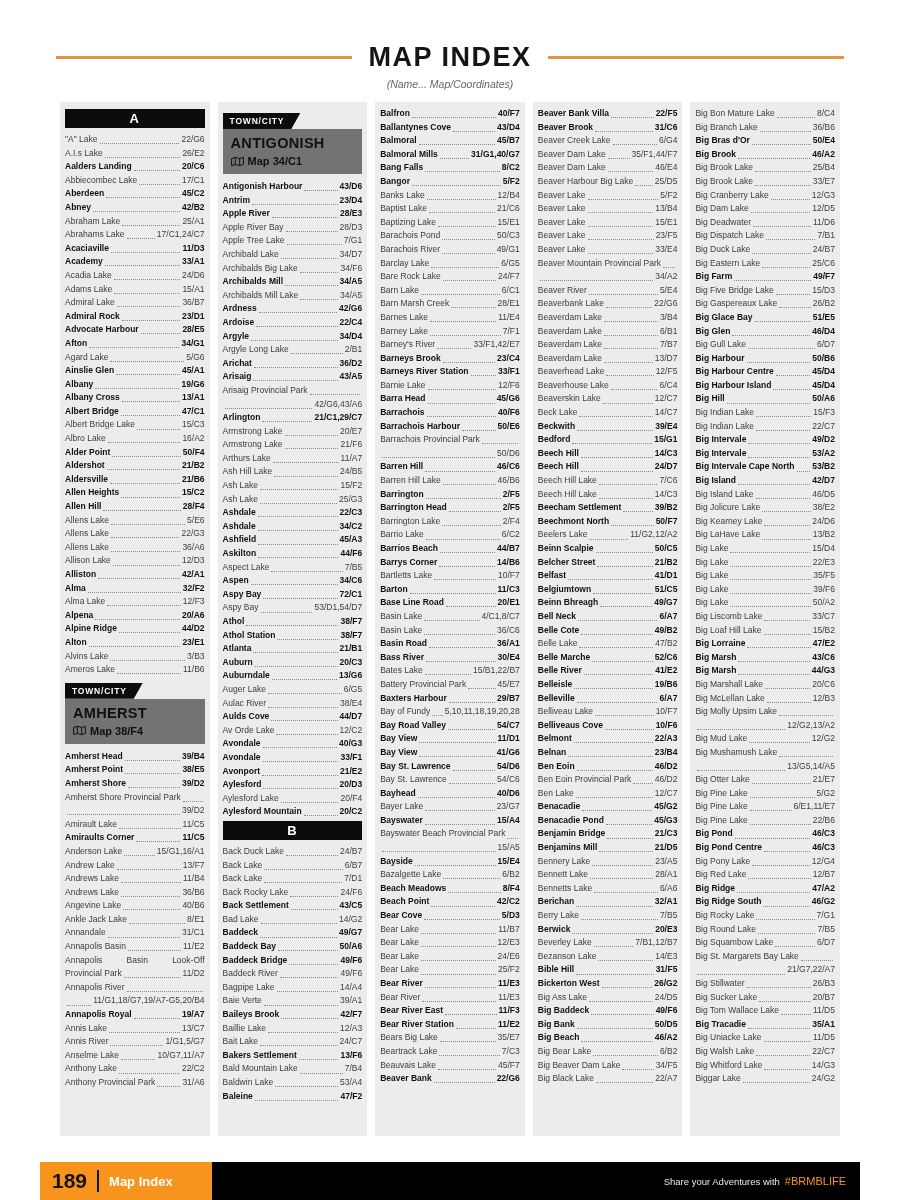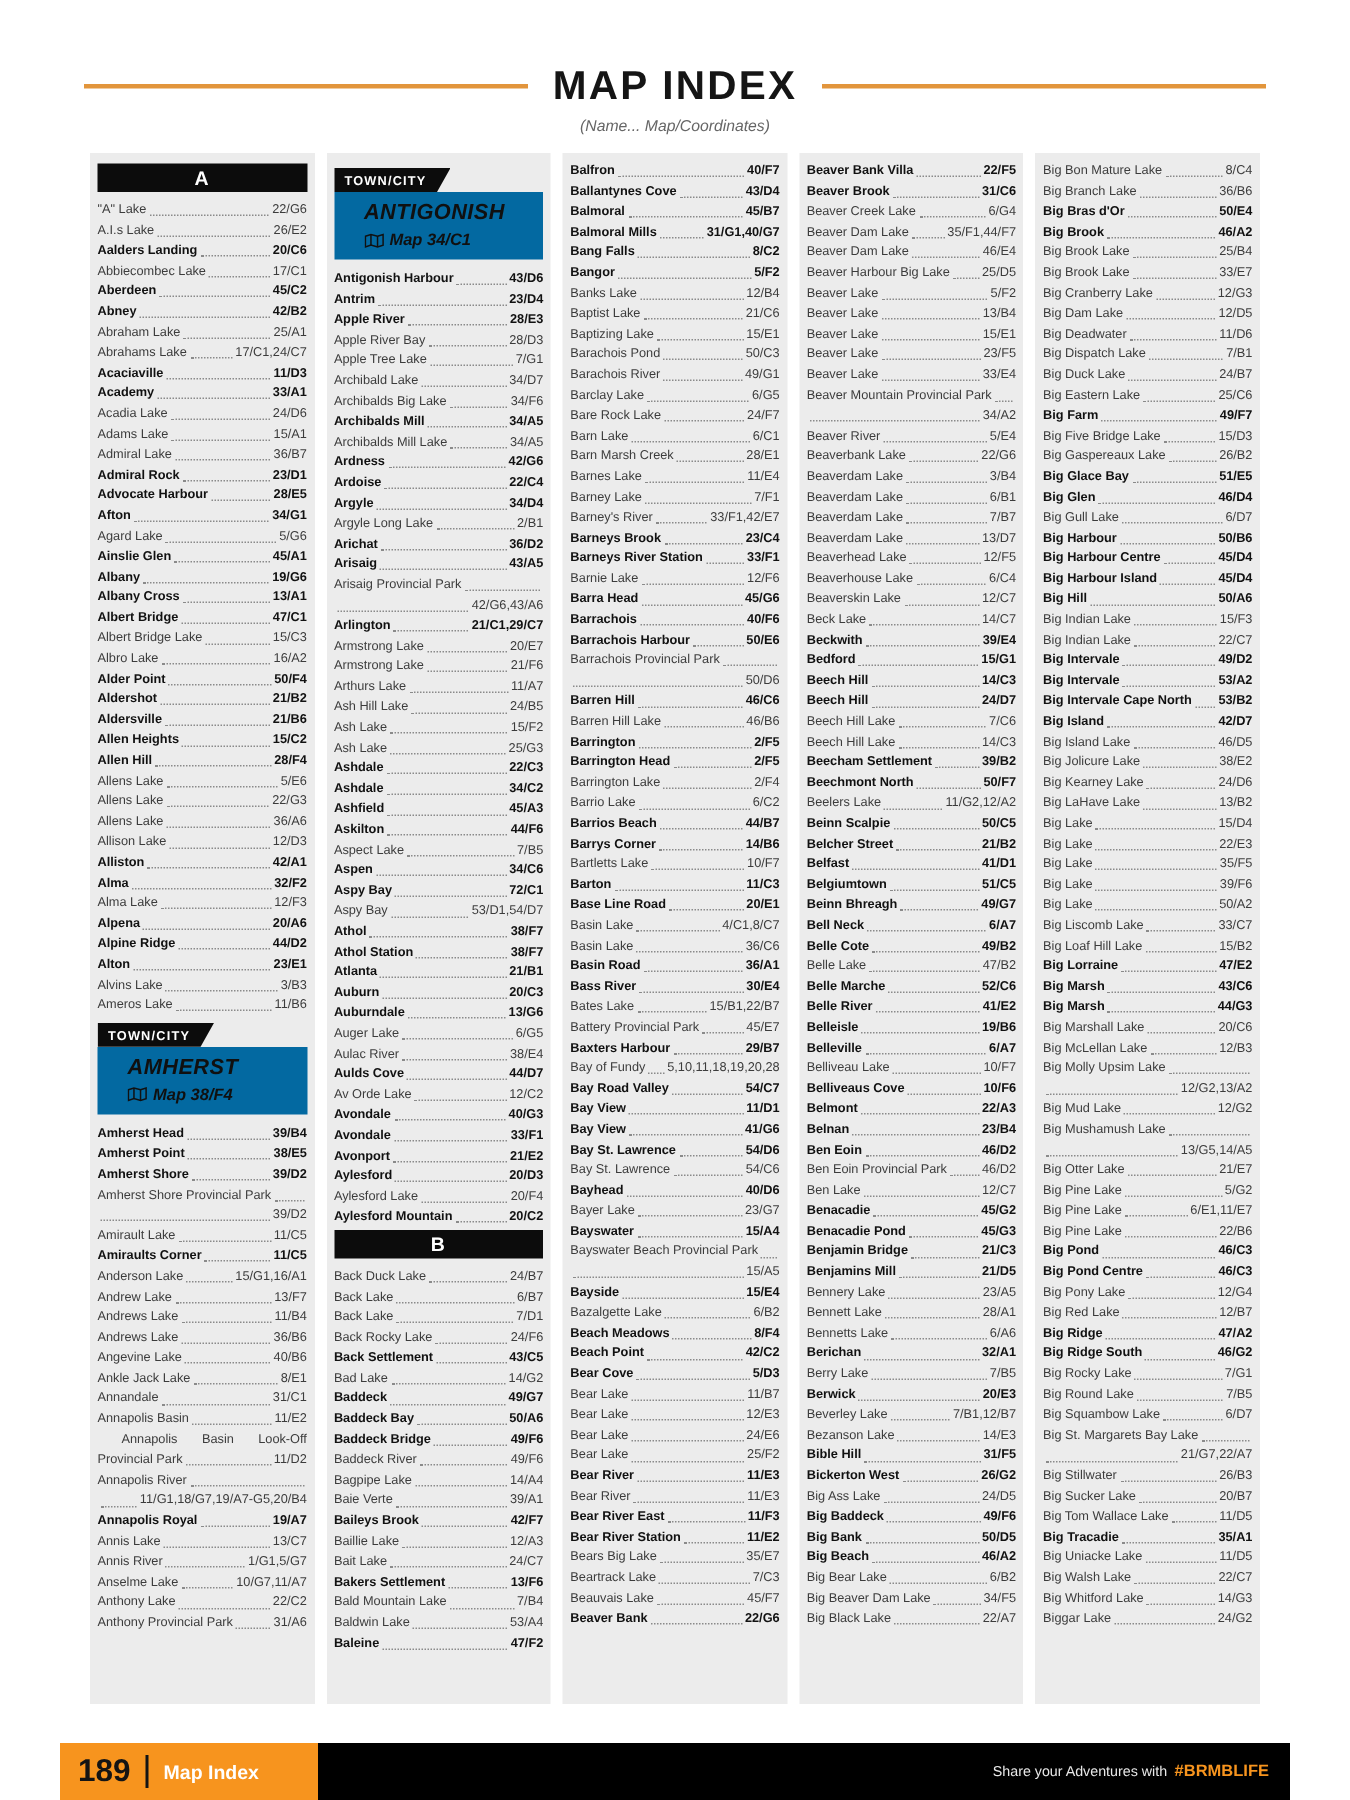"ANTIGONISH" .town-panel { background: #0369a1 -> #737373; font-style: italic -> none; padding: 6px 20px 7px -> 6px 8px 7px }
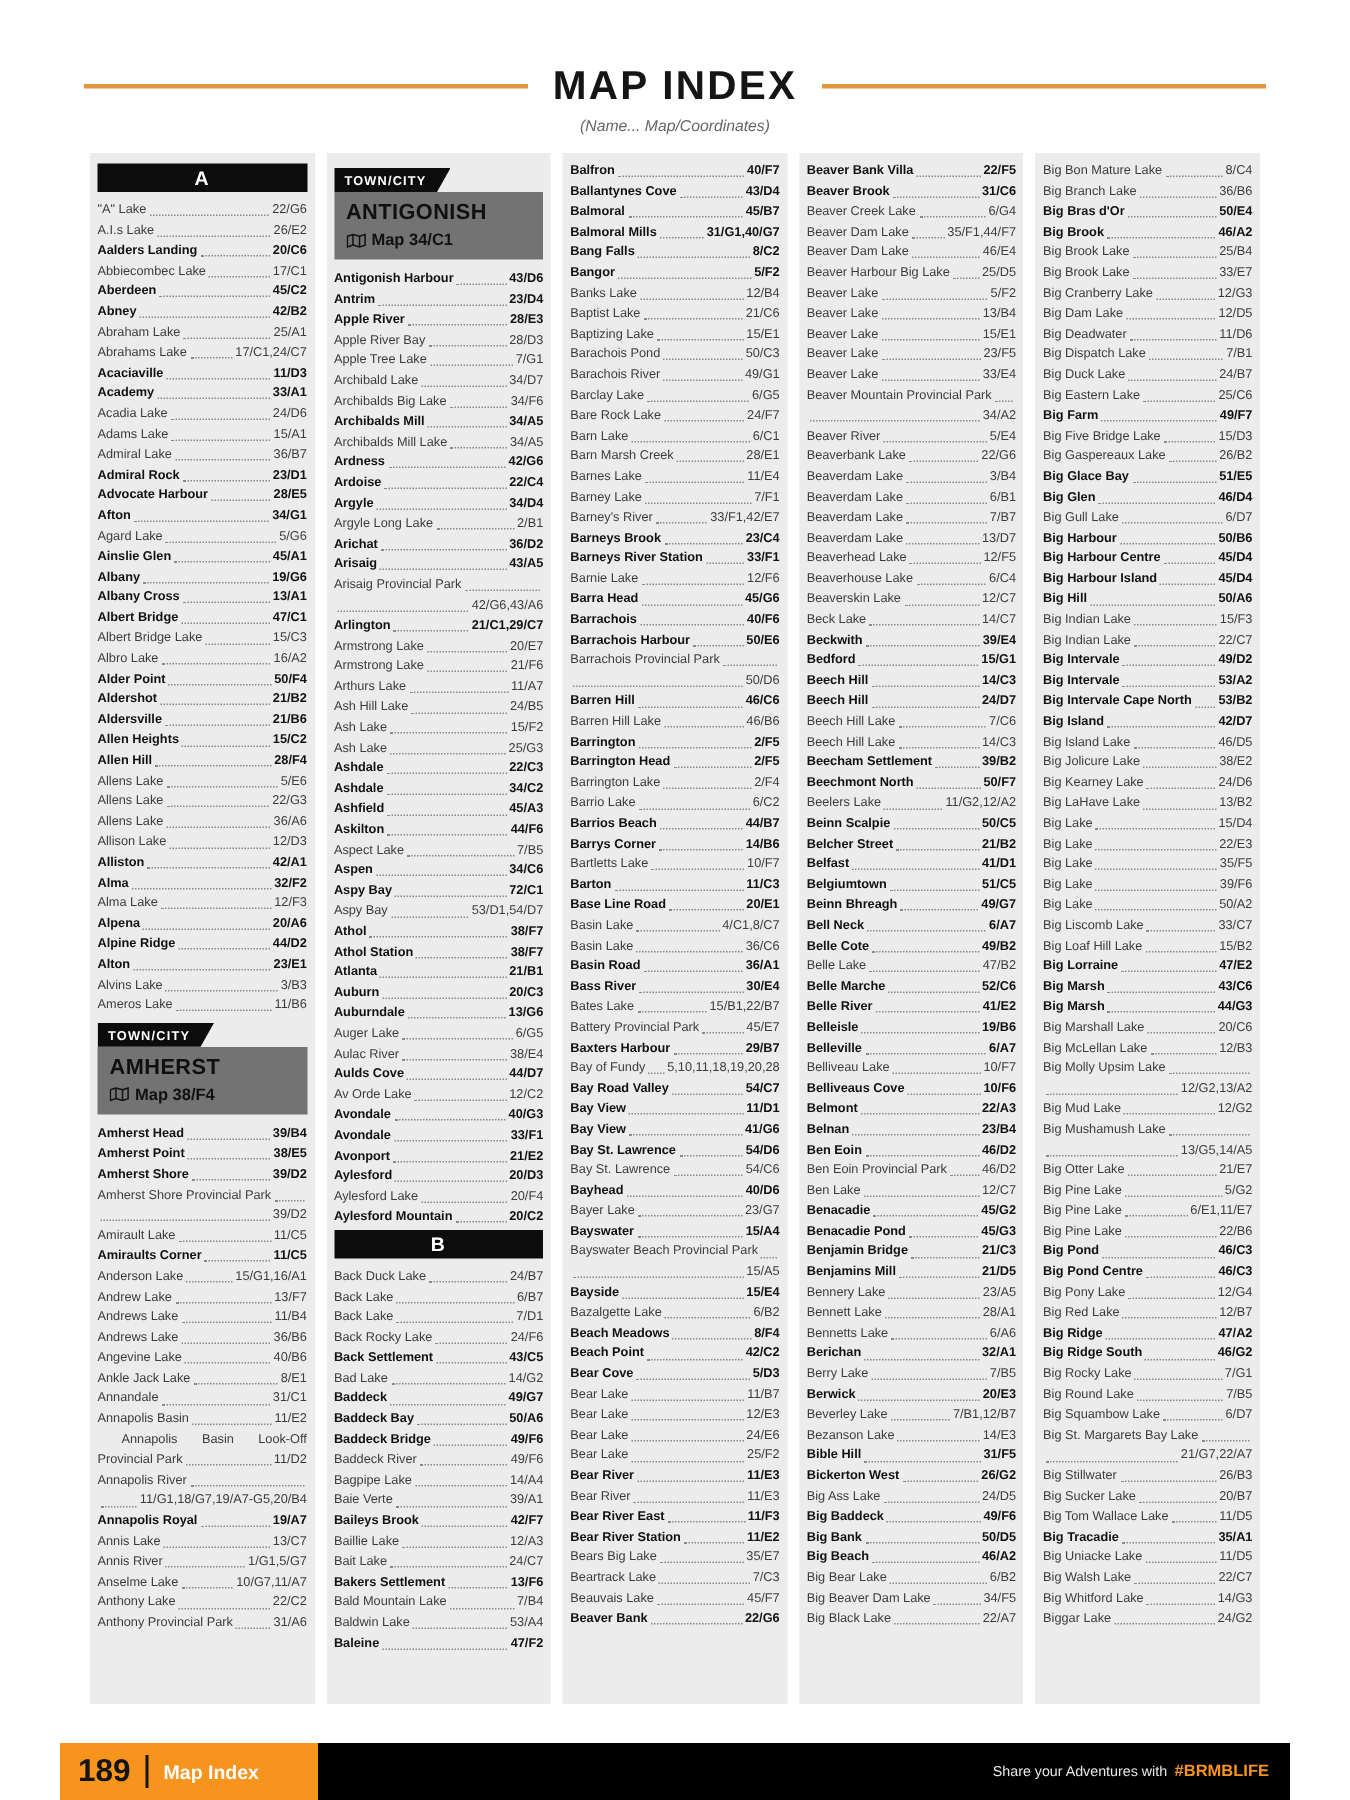"Annapolis Basin Look-Off" .entry .jl { margin-left: 16px -> none }
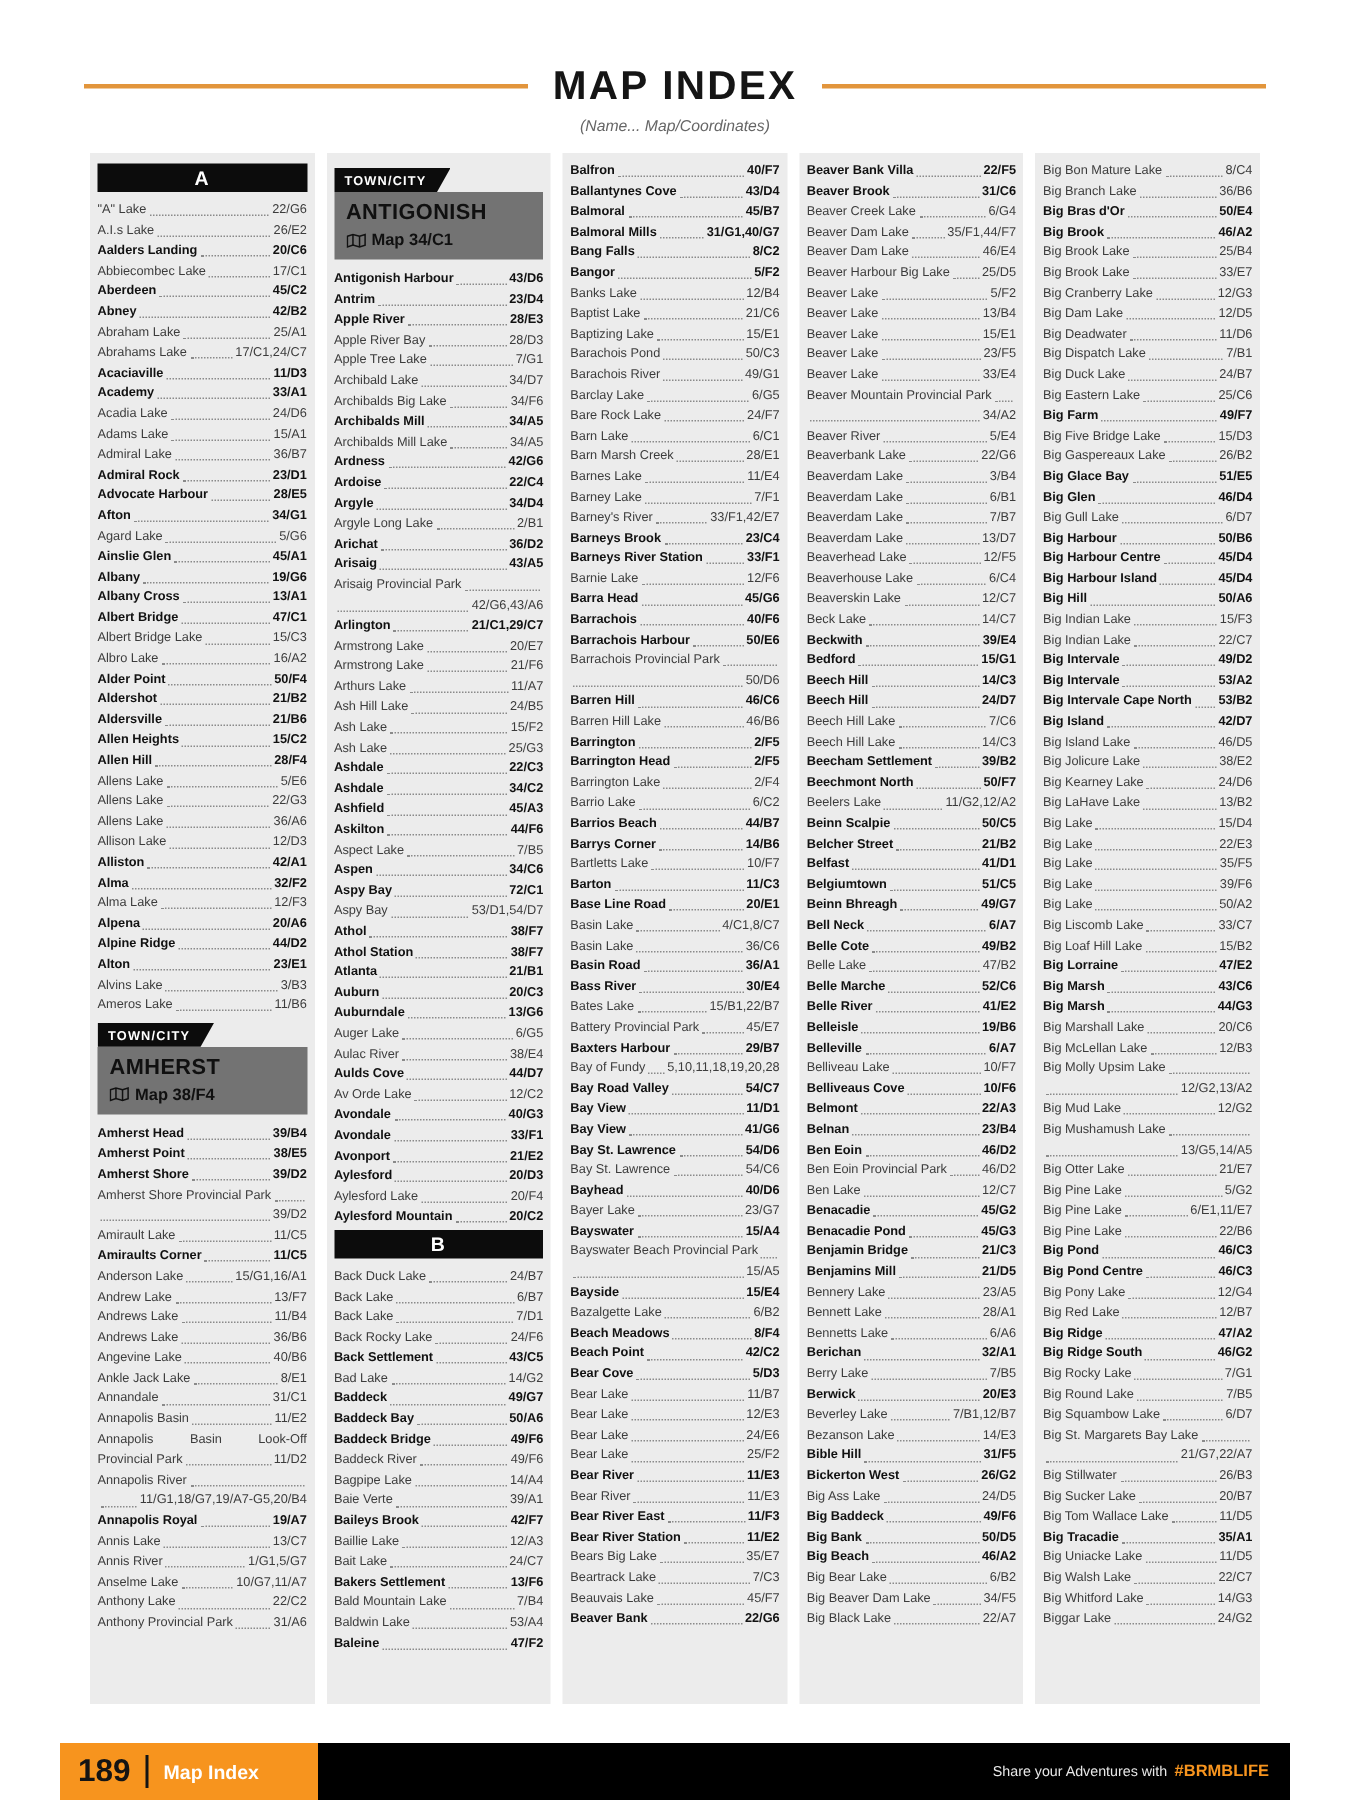"#BRMBLIFE" .hashtag { font-weight: bold -> normal }
